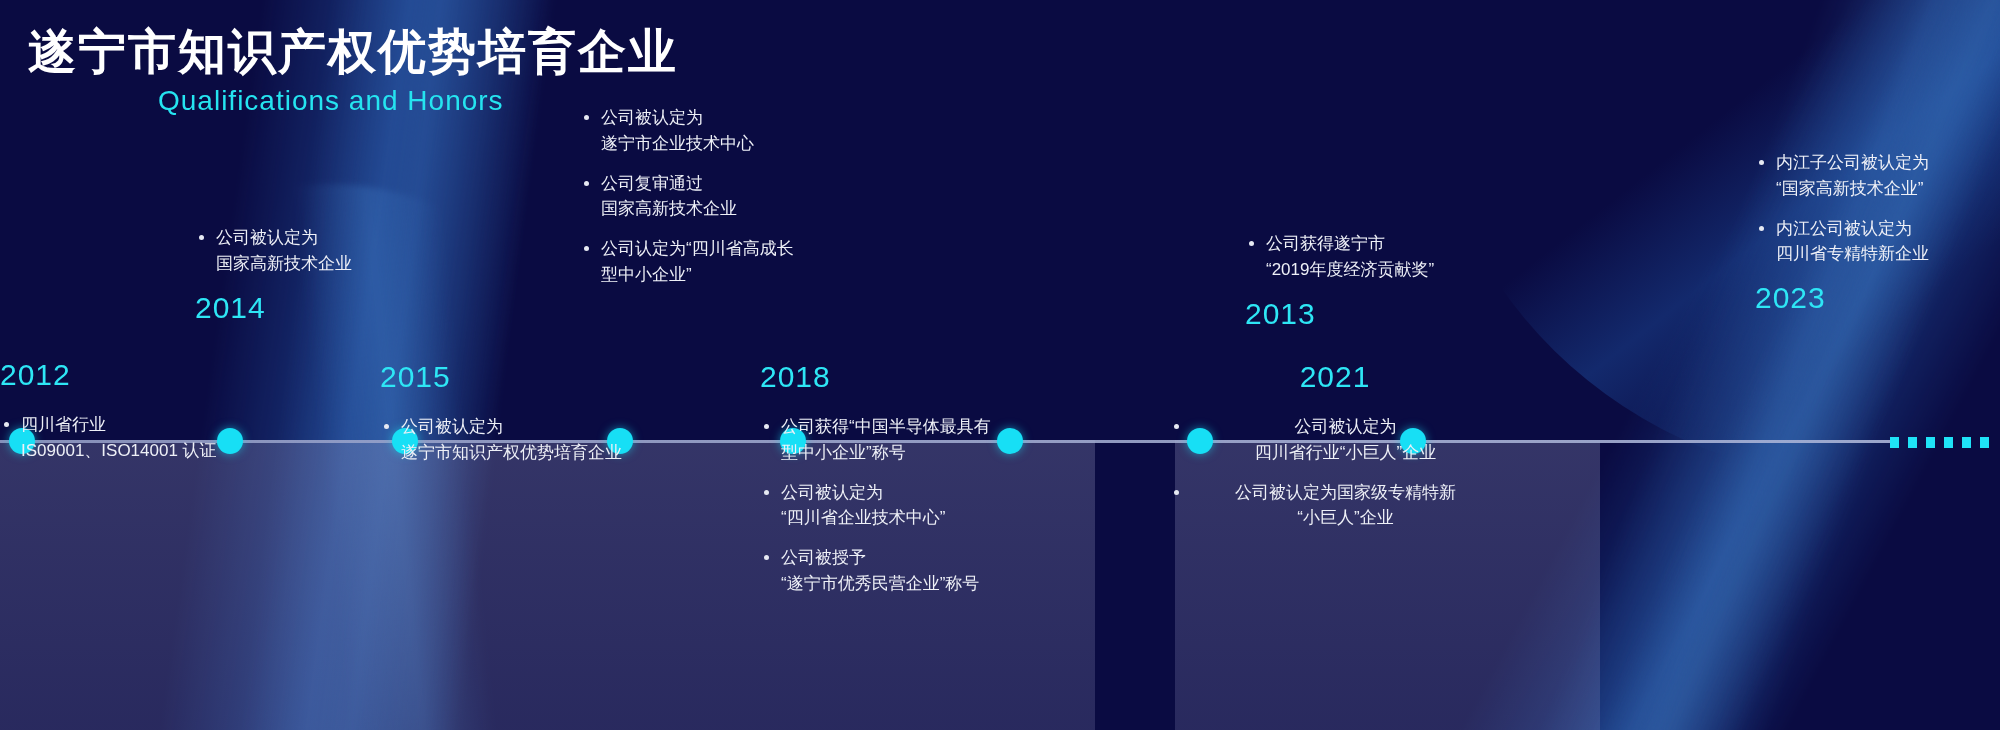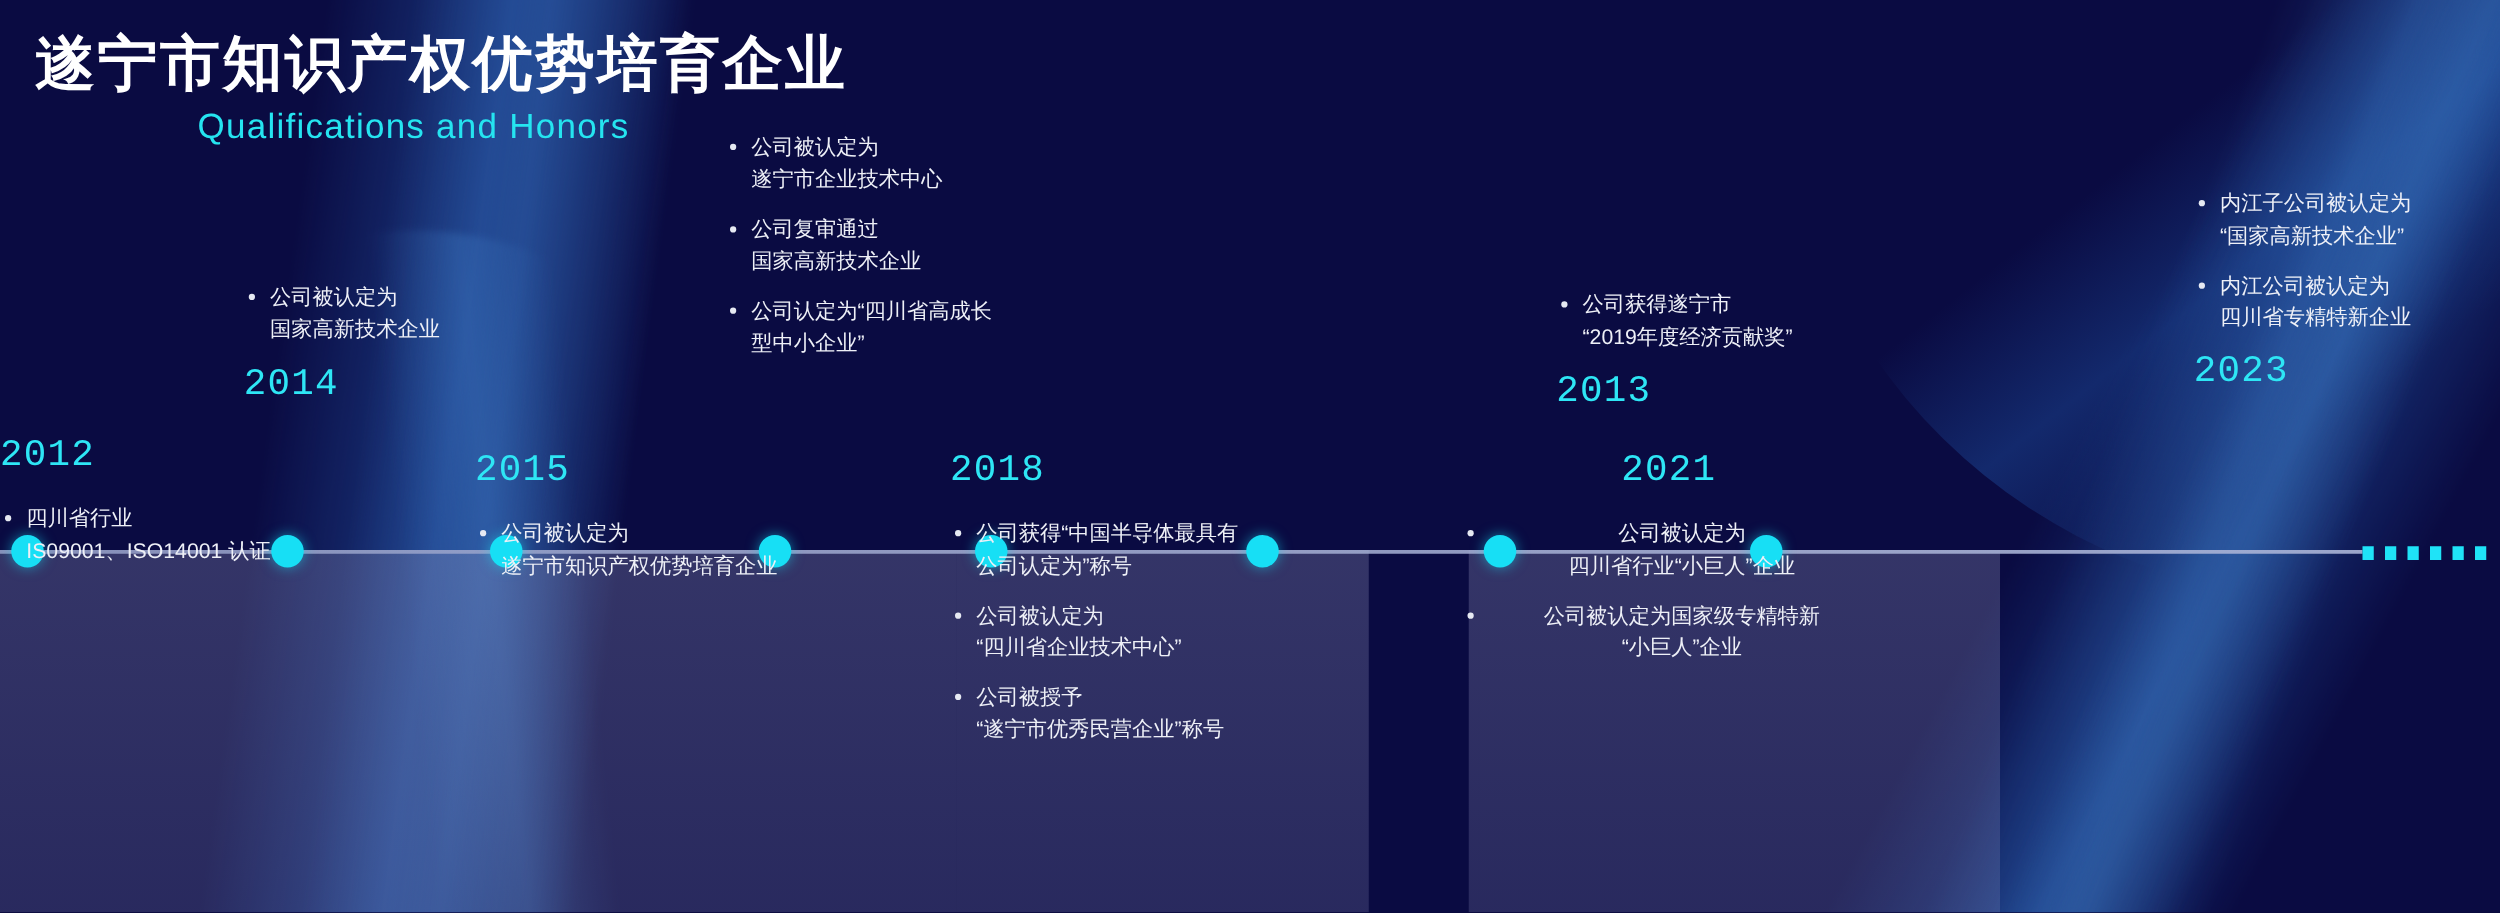"2014" .year { font-family: Liberation Mono, monospace -> none }
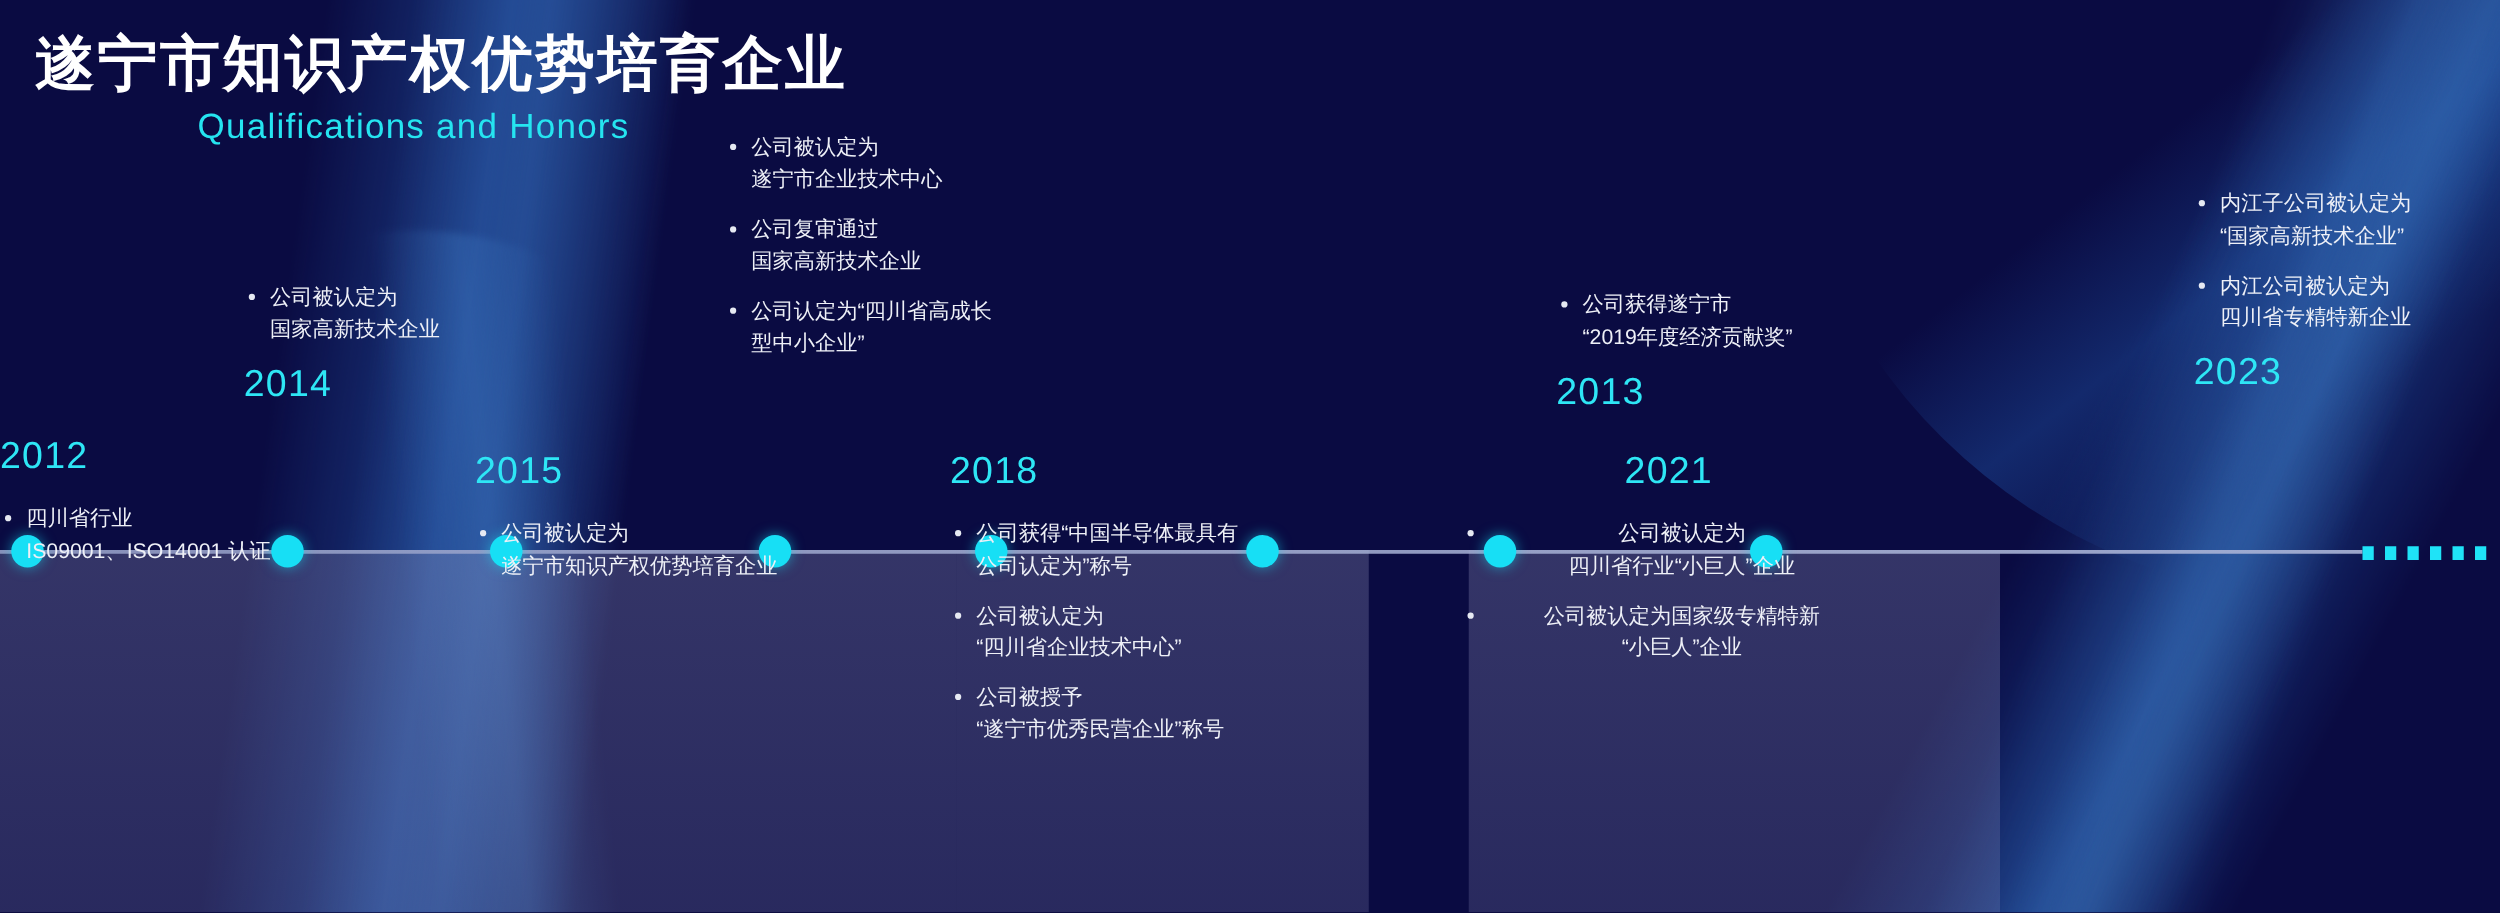"2012" div.block { top: 350px -> 360px }
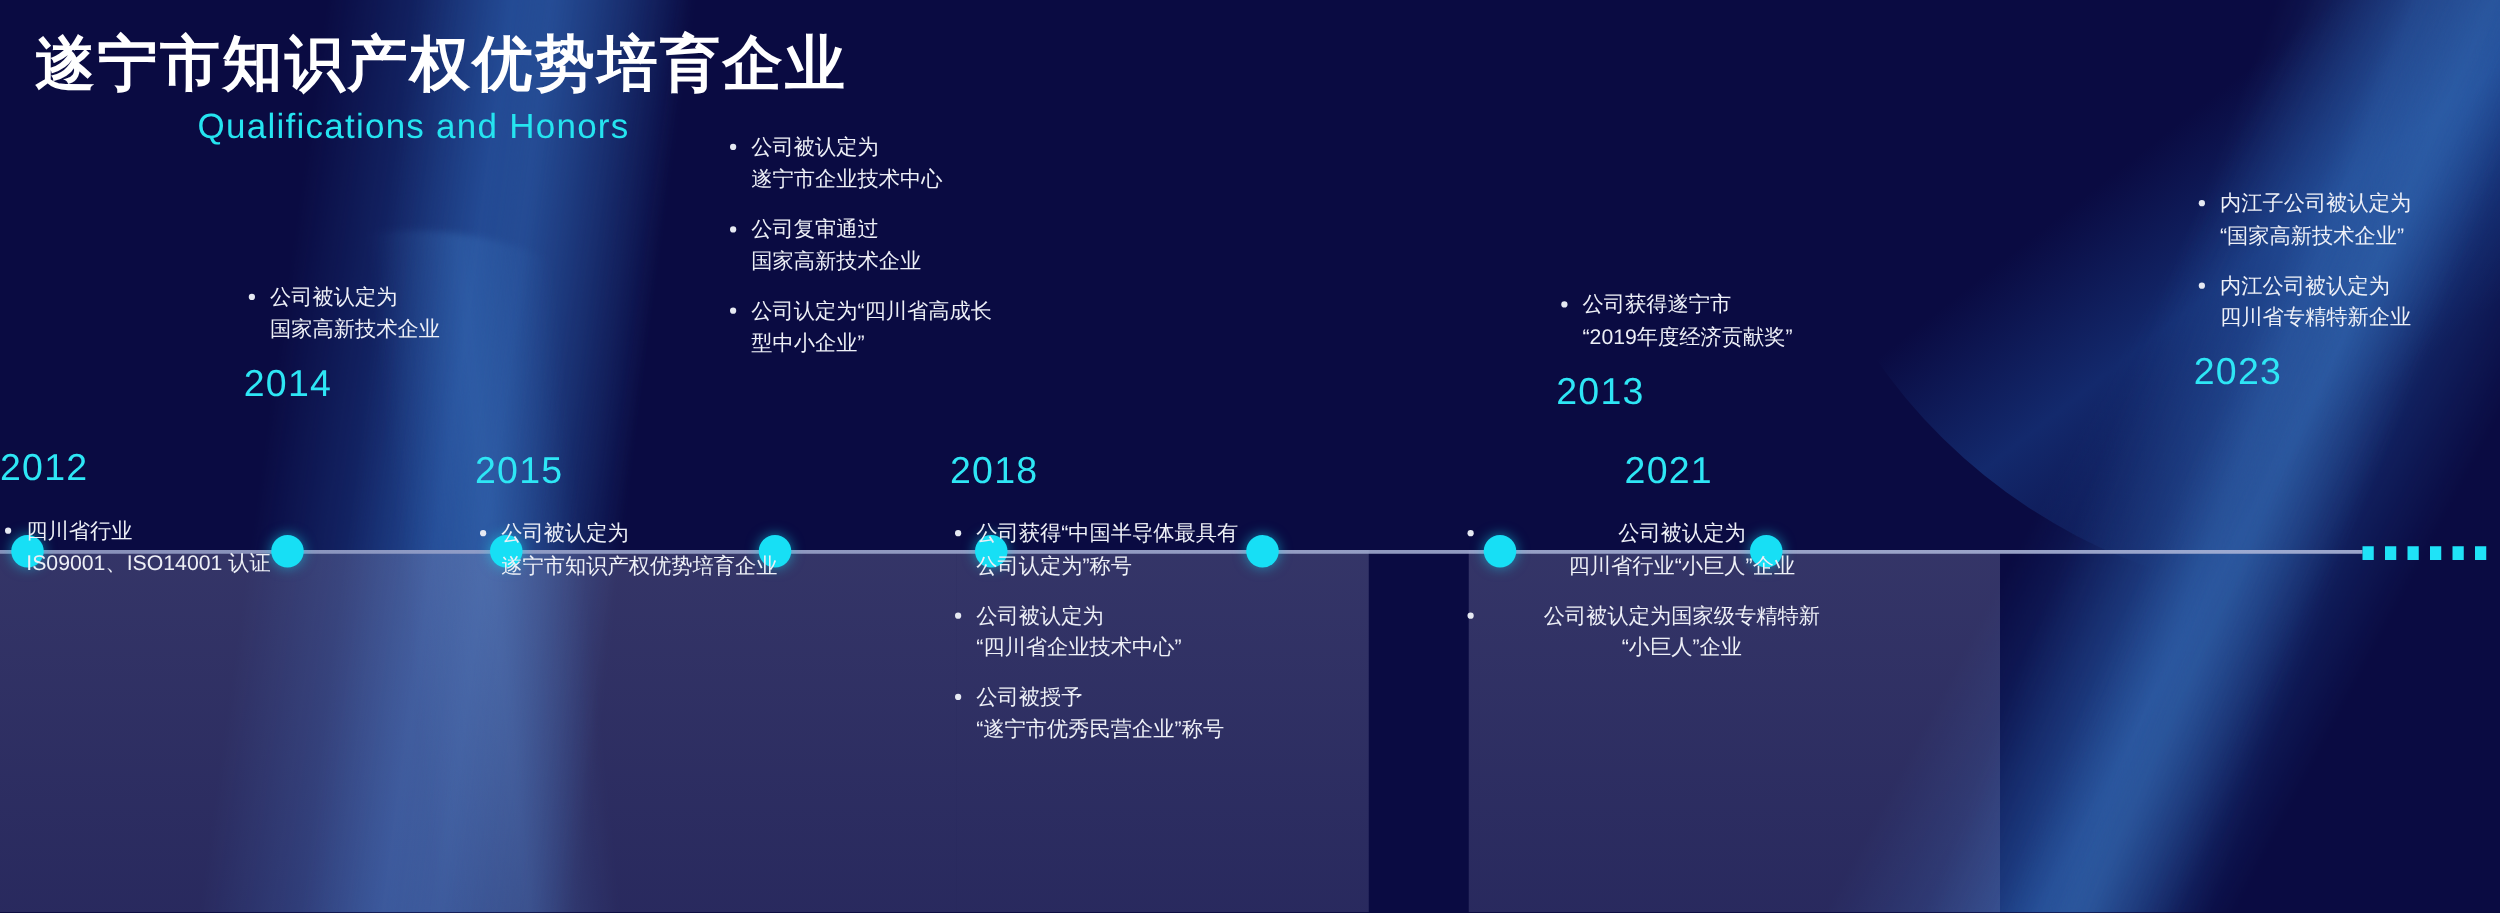"公司获得“中国半导体最具有" li { text: 公司认定为 -> 型中小企业 }
